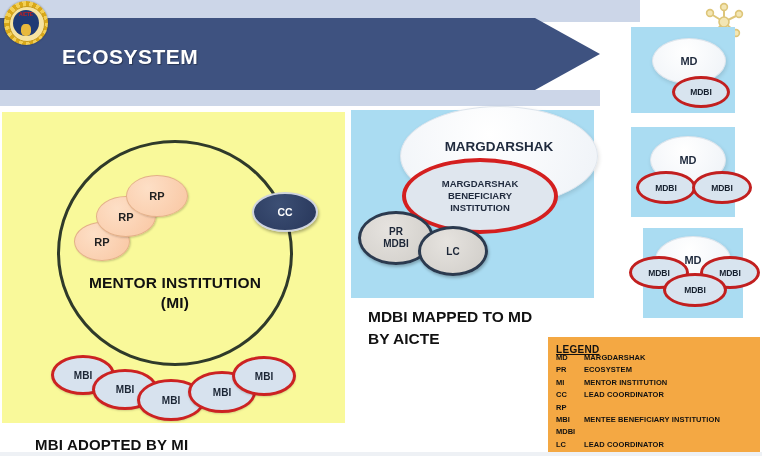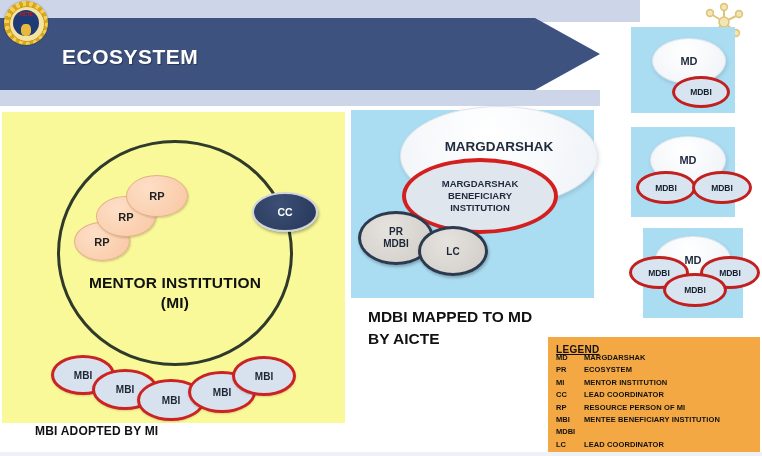"RESOURCE PERSON OF MI" span.legend-full { html: <span>RESOURCE PERSON OF MI</span> -> none }
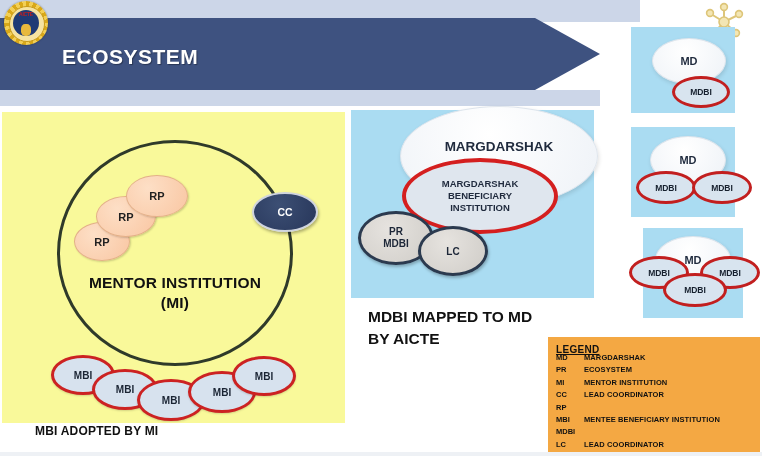"MBI ADOPTED BY MI" .cap-mbi { font-size: 12px -> 15px; top: 424px -> 436px }
